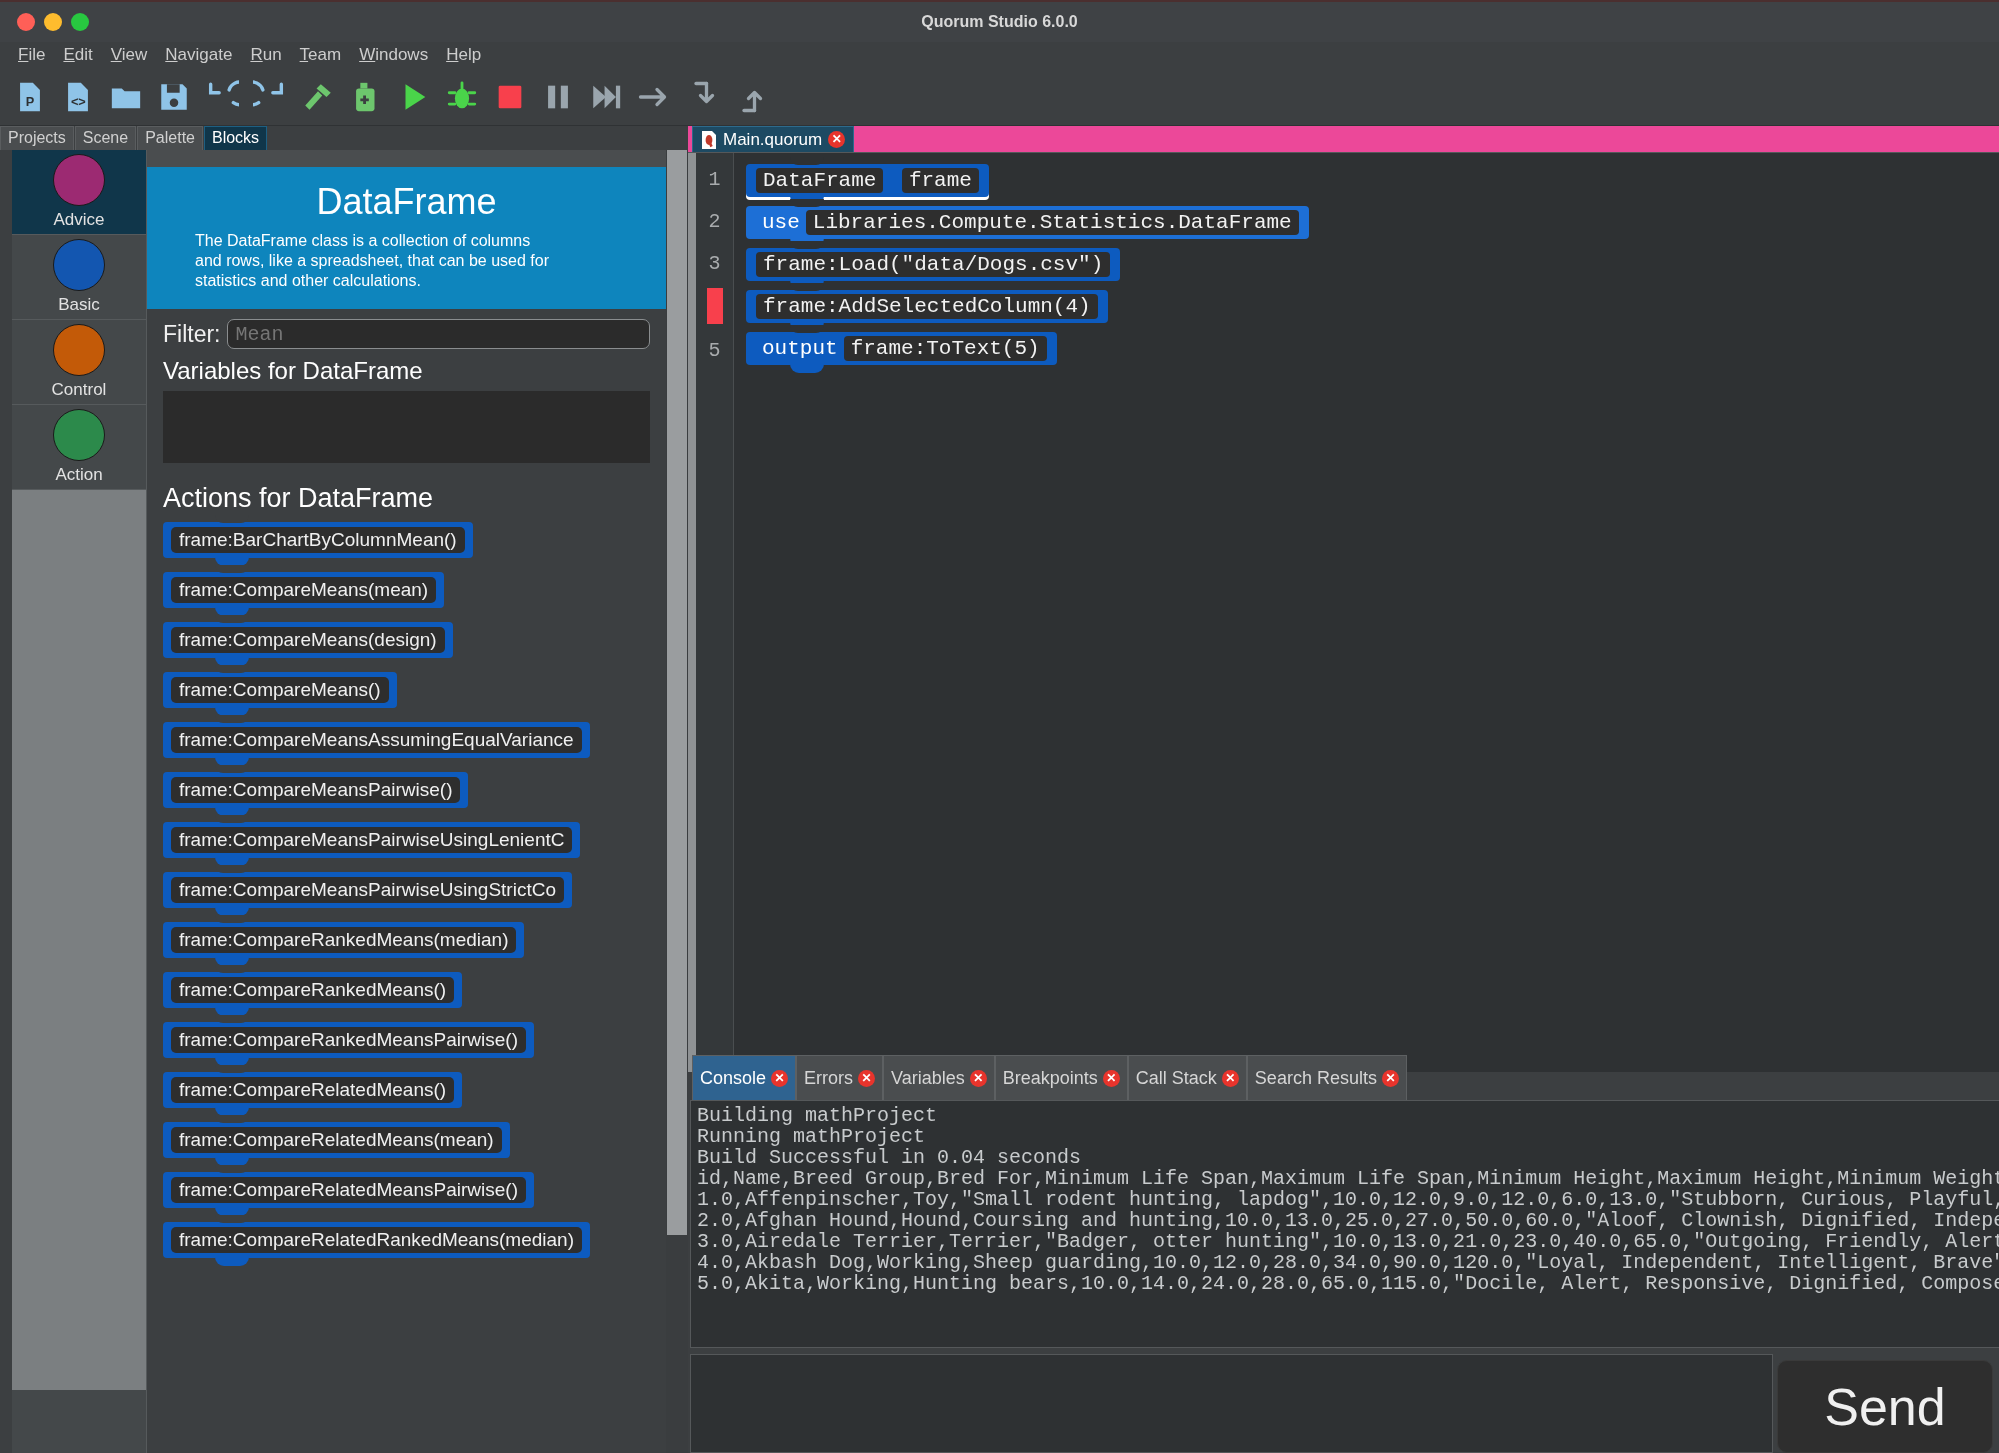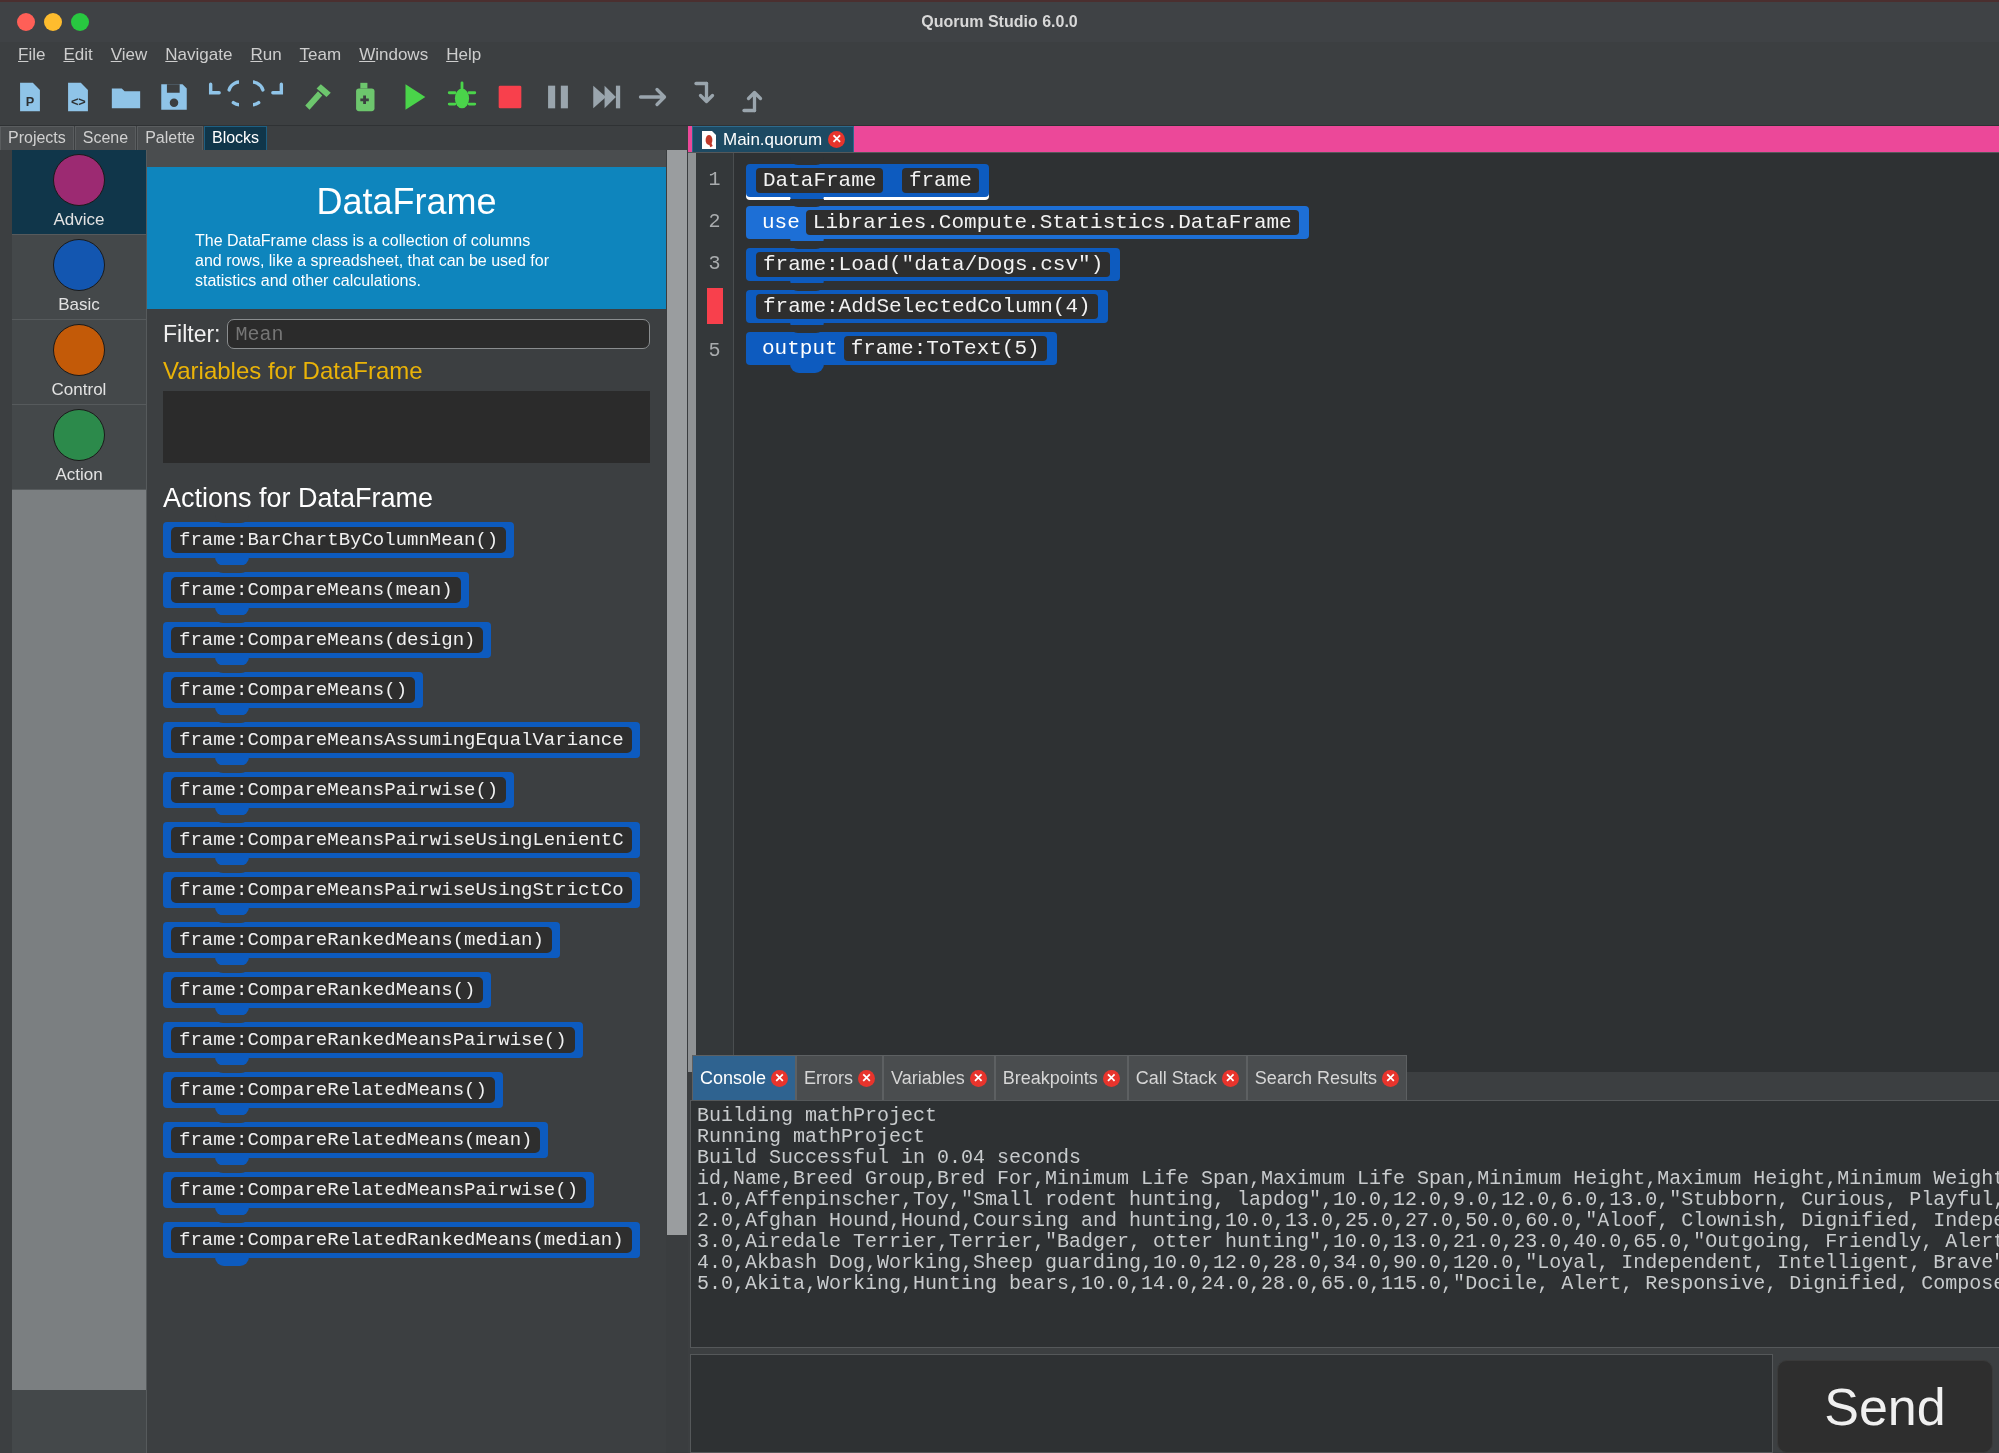"Variables for DataFrame" .sec-title { color: #eab308 -> #ffffff }
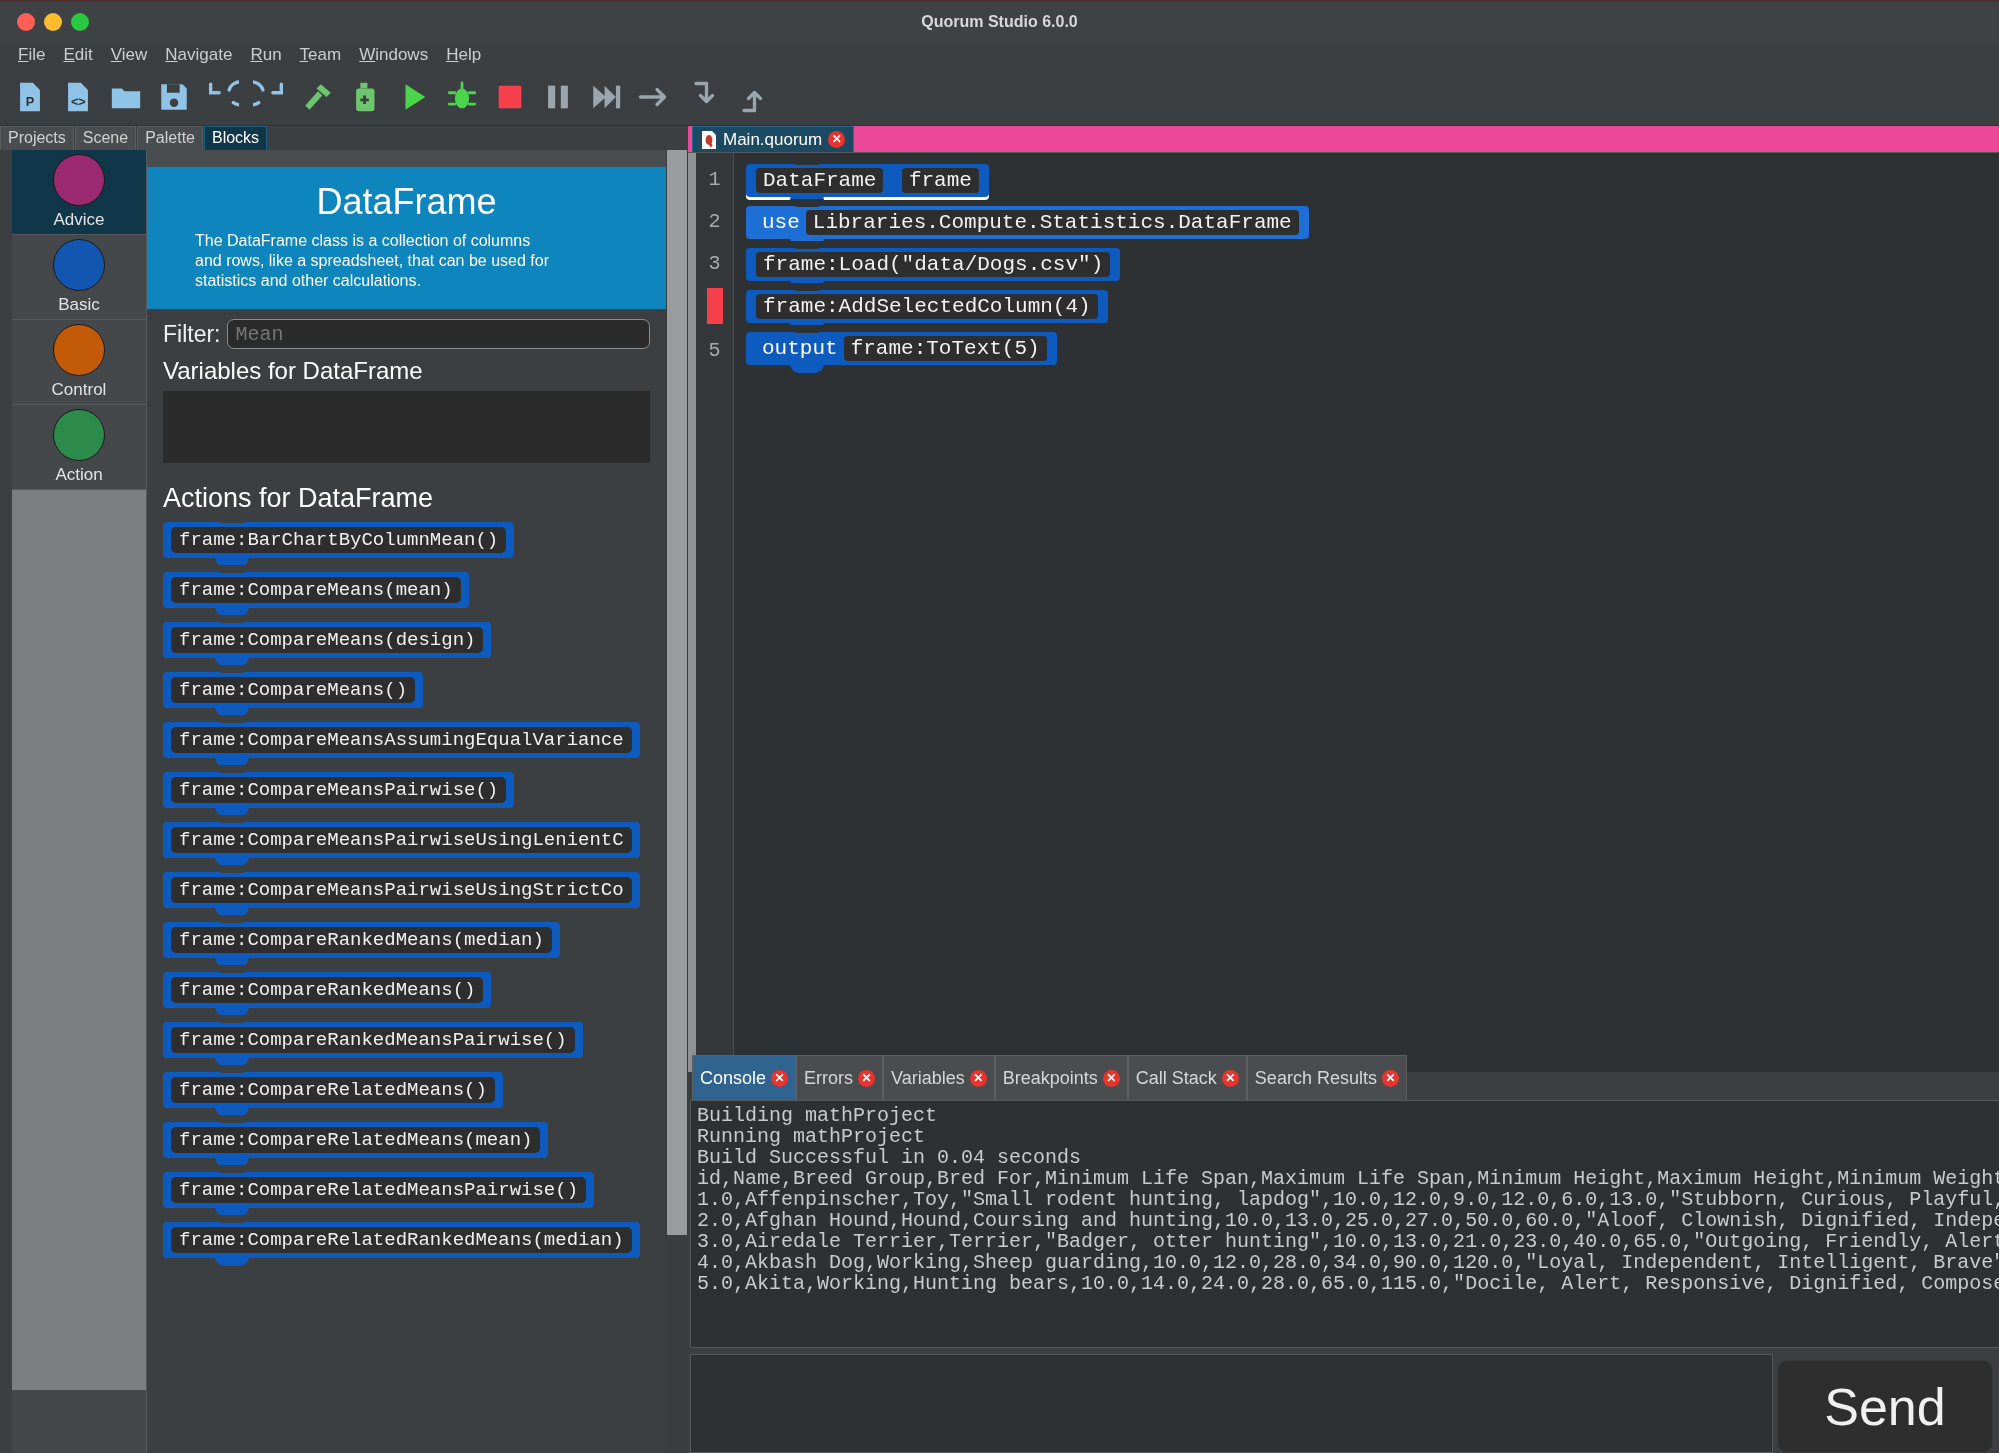"frame:BarChartByColumnMean()" .blk .pill { font-family: Liberation Mono, monospace -> Liberation Sans, sans-serif }
